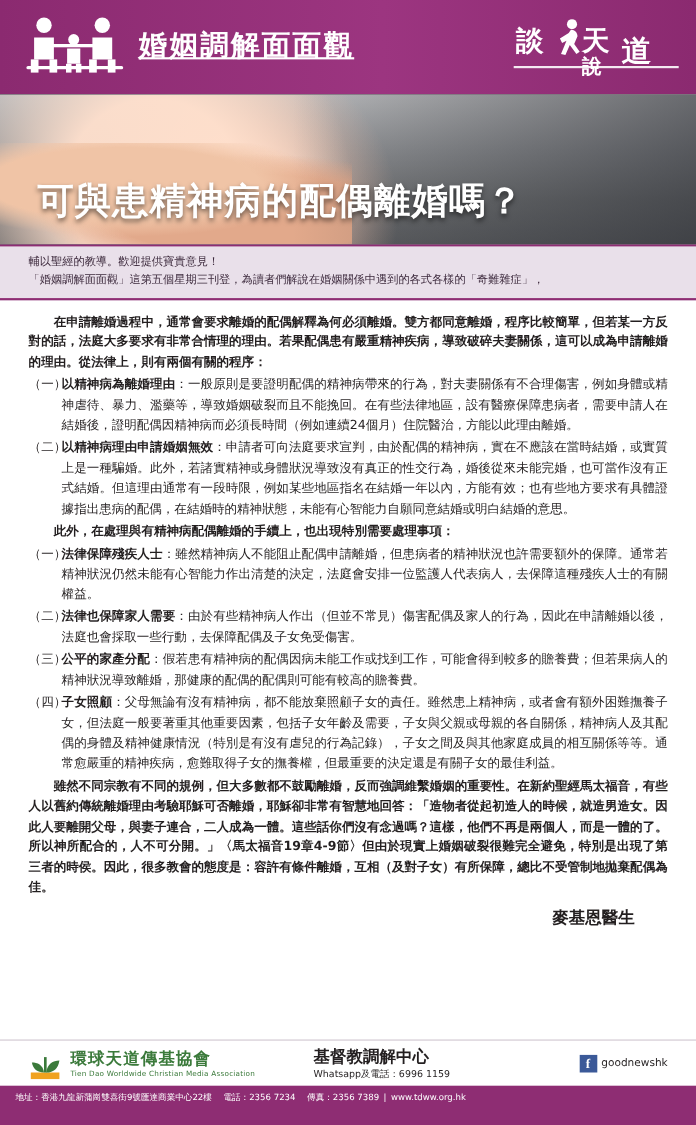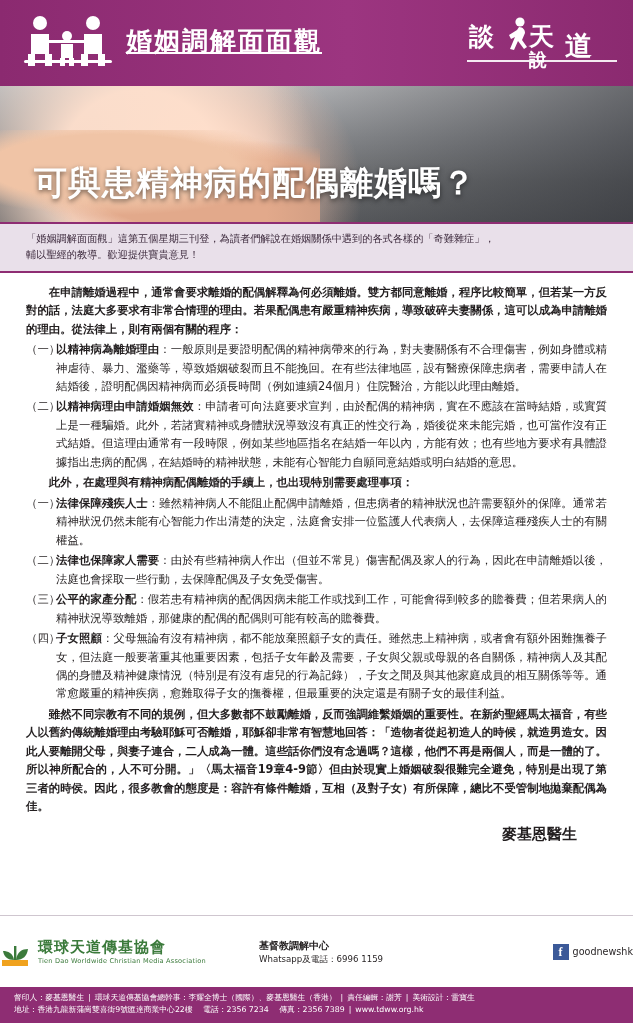"「婚姻調解面面觀」這第五個星期三刊登，為讀者們解說在婚姻關係中遇到的各式各樣的「" div { order: before "輔以聖經的教導。歡迎提供寶貴意見！" -> after "輔以聖經的教導。歡迎提供寶貴意見！" }
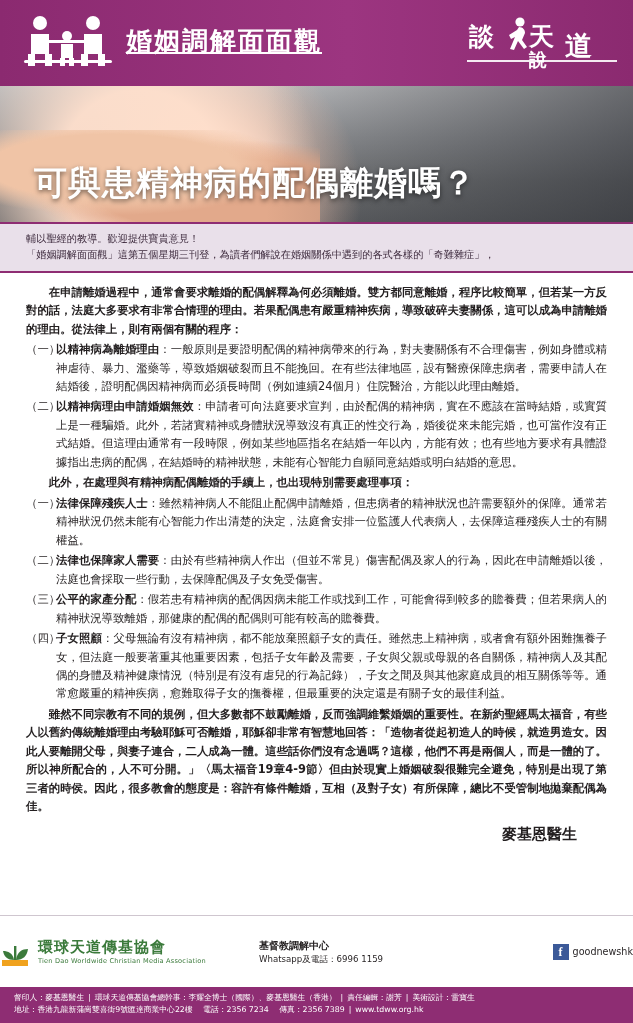"環球天道傳基協會" .footer { height: 72px -> 42px; padding: 0 0 -> 0 26px }
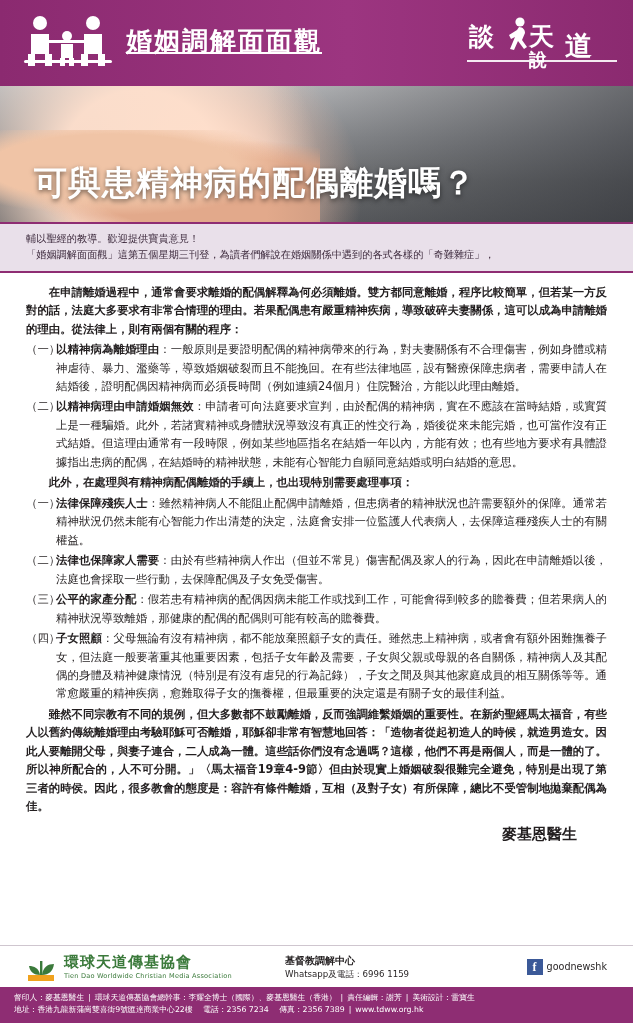"基督教調解中心" .contact .tt { font-size: 10px -> 15px }
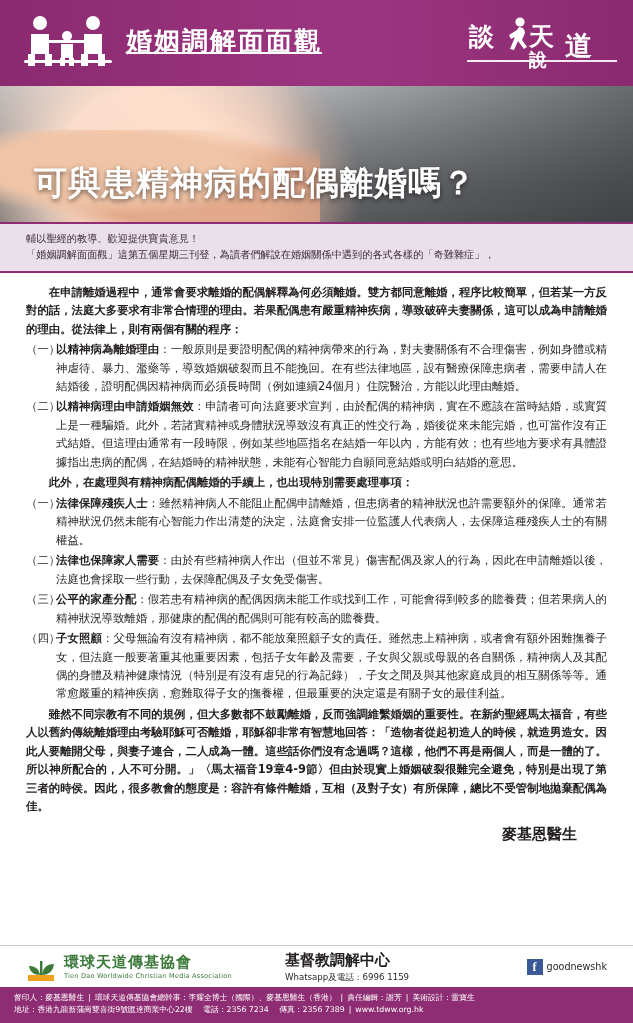"督印人：麥基恩醫生 |" div { html: <div> <span>督印人：麥基恩醫生</span><span>|</span><span>環球天道傳基協會總幹事：李耀全博士（國際）、麥基恩醫生（香港）</span><span>|</span><span>責任編輯：謝芳</span><span>|</span><span>美術設計：雷寶生</span> </div> -> none }
